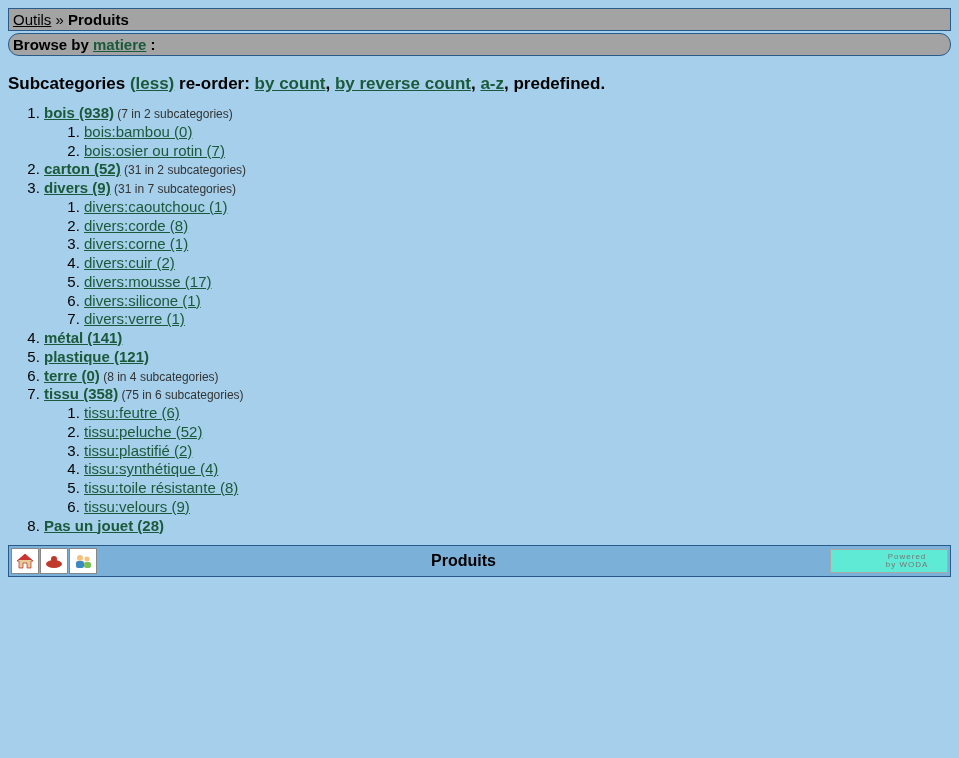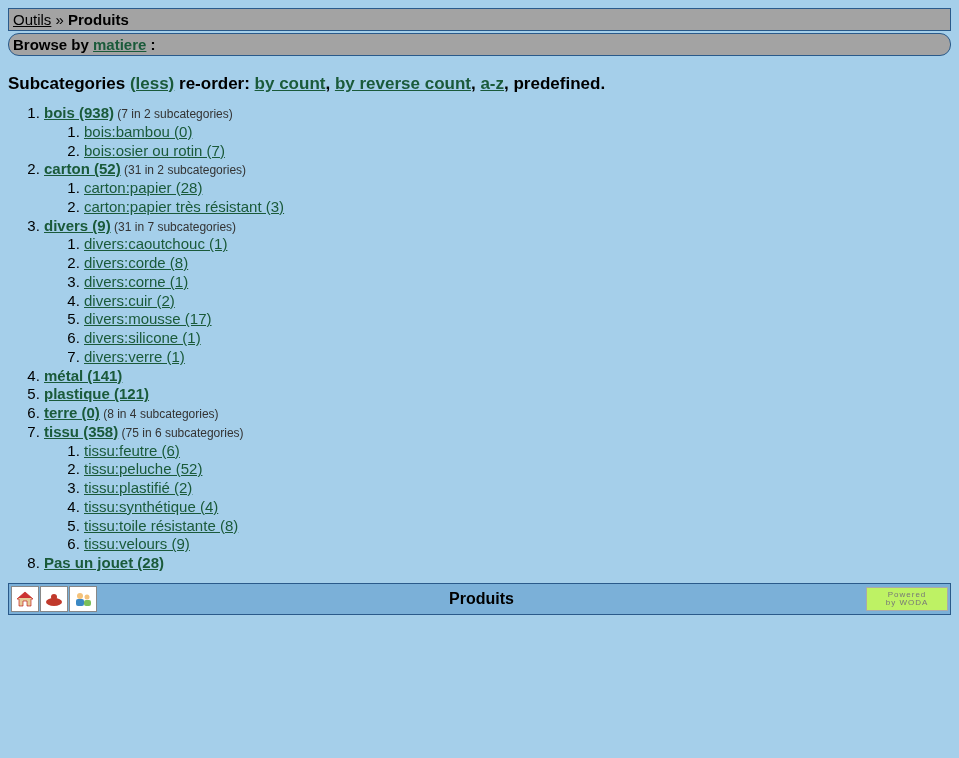"carton:papier (28)" ol.subs { html: <ol> <li><a>carton:papier (28)</a></li> <li><a>carton:papier très résistant (3)</a></li> </ol> -> none }
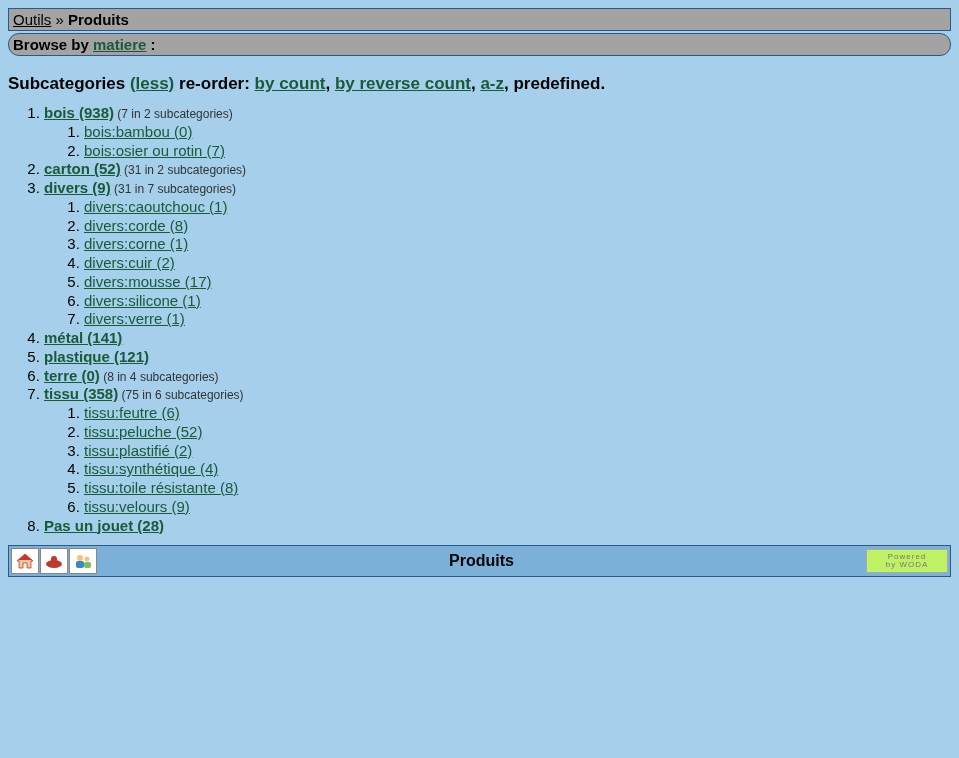"Powered" .footer .powered { background: #bef264 -> #5eead4; padding-left: none -> 36px }
